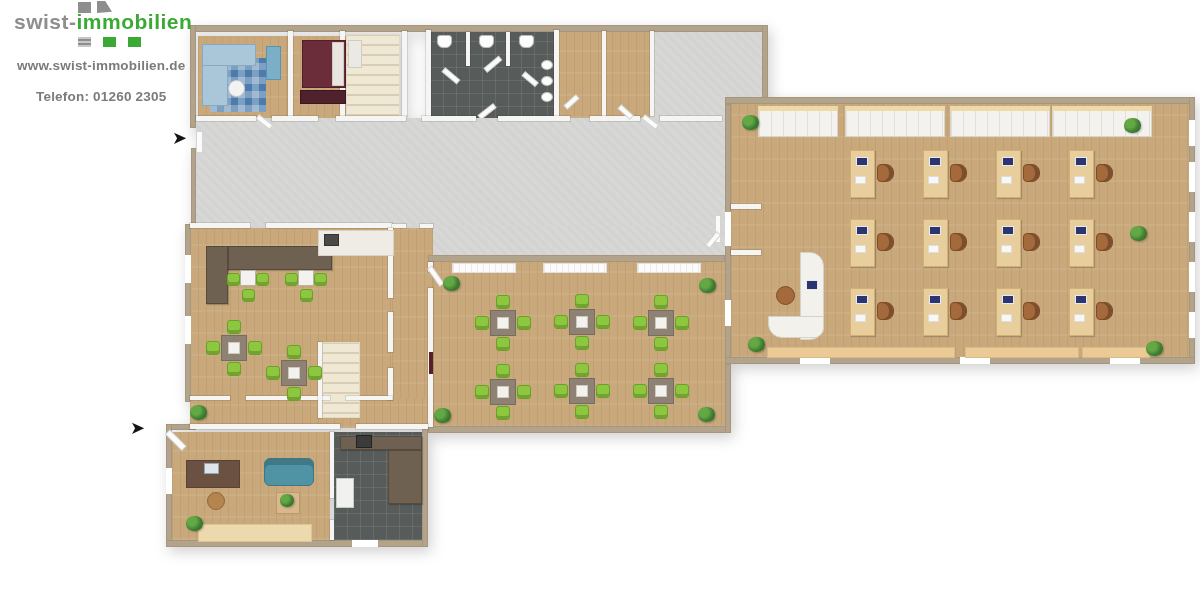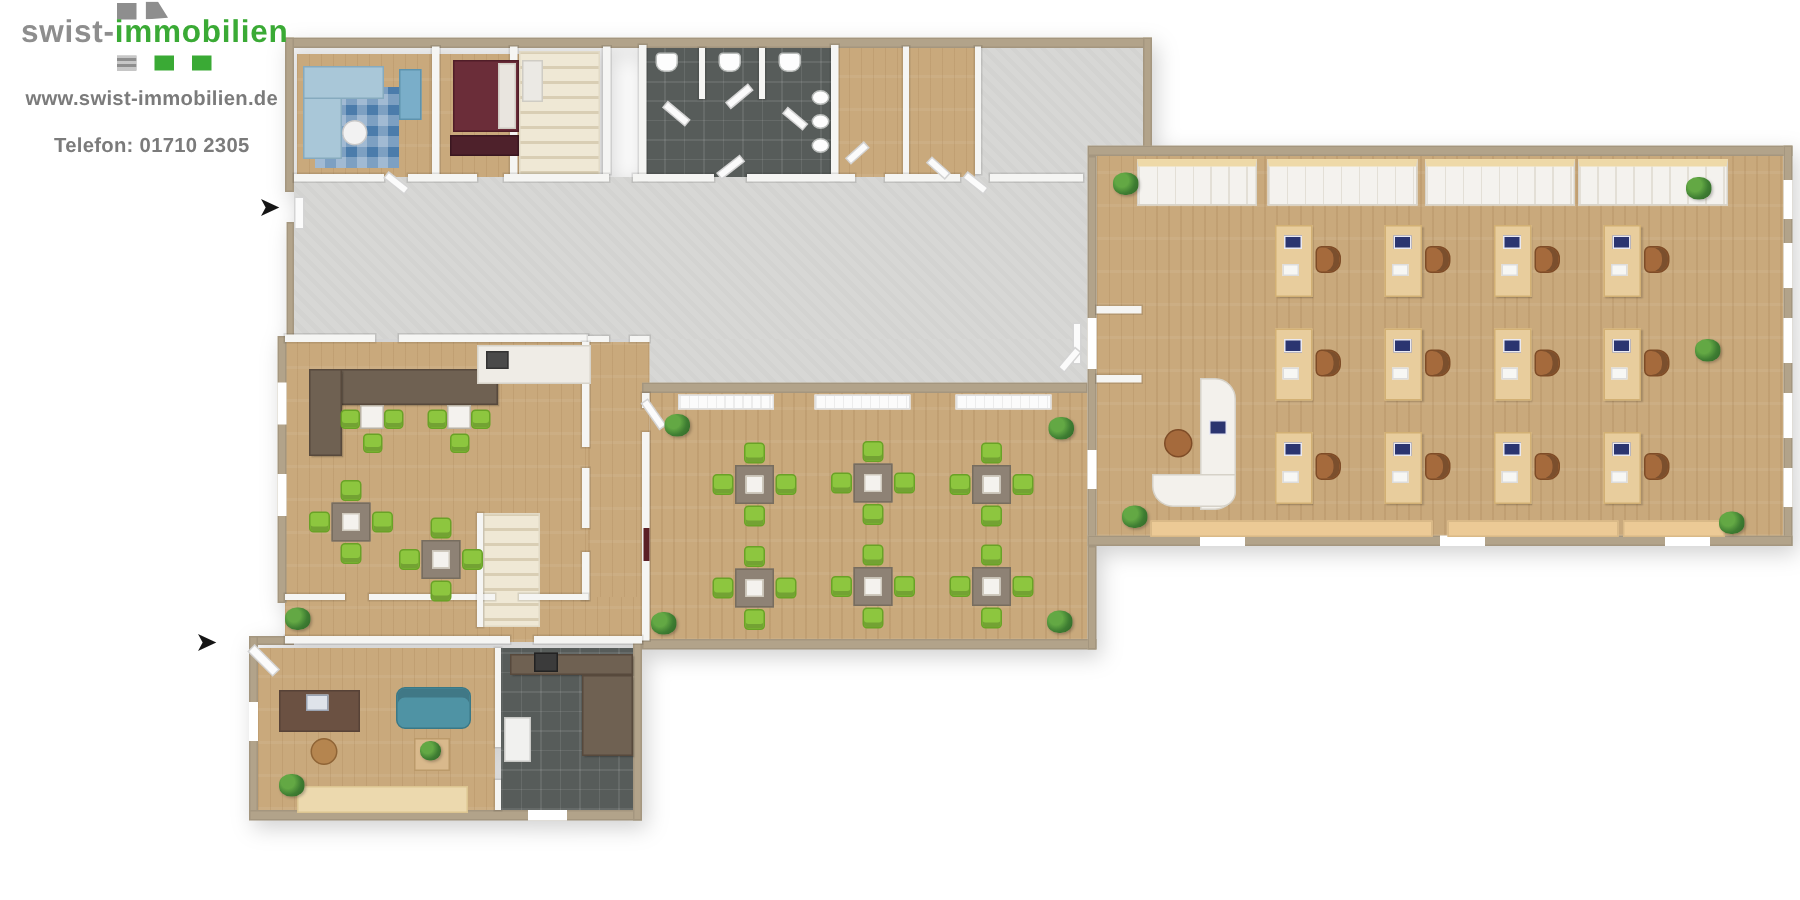"Telefon: 01710 2305" div.contact { text: 01710 -> 01260 }
